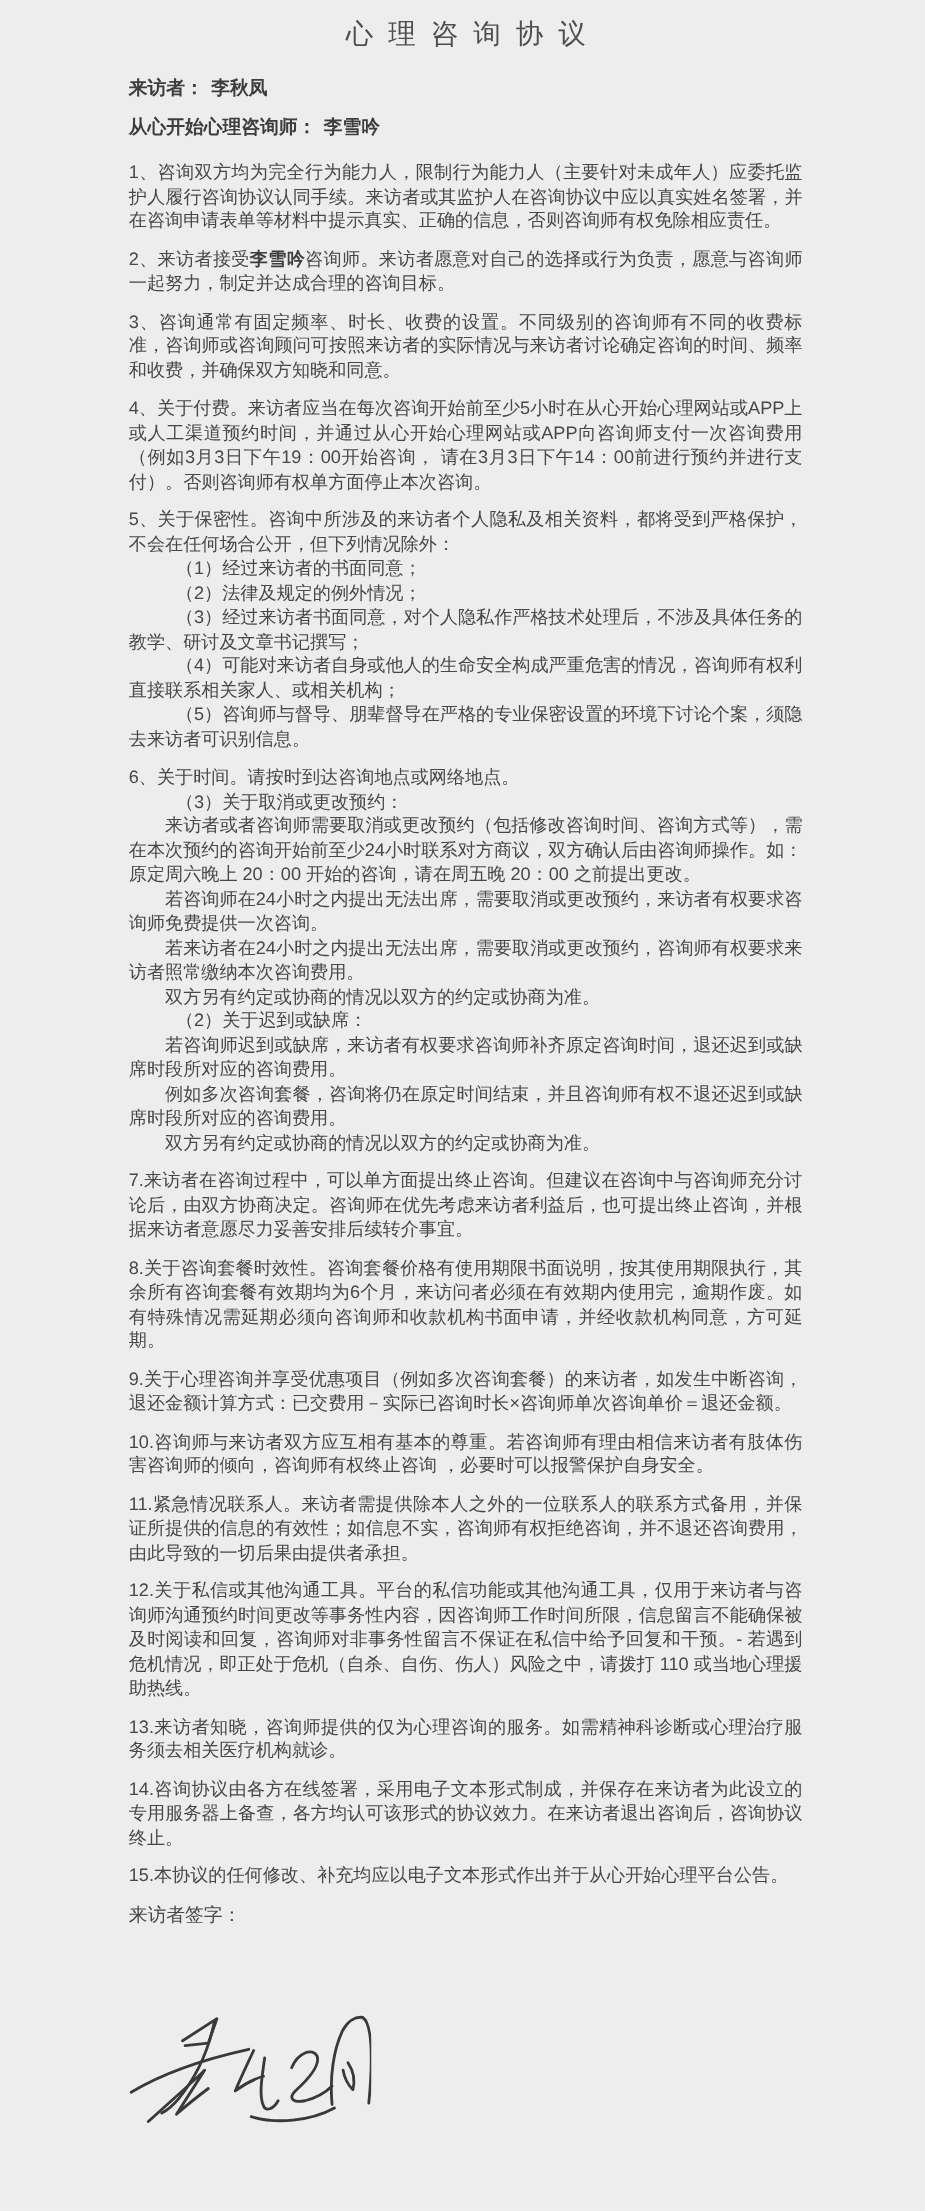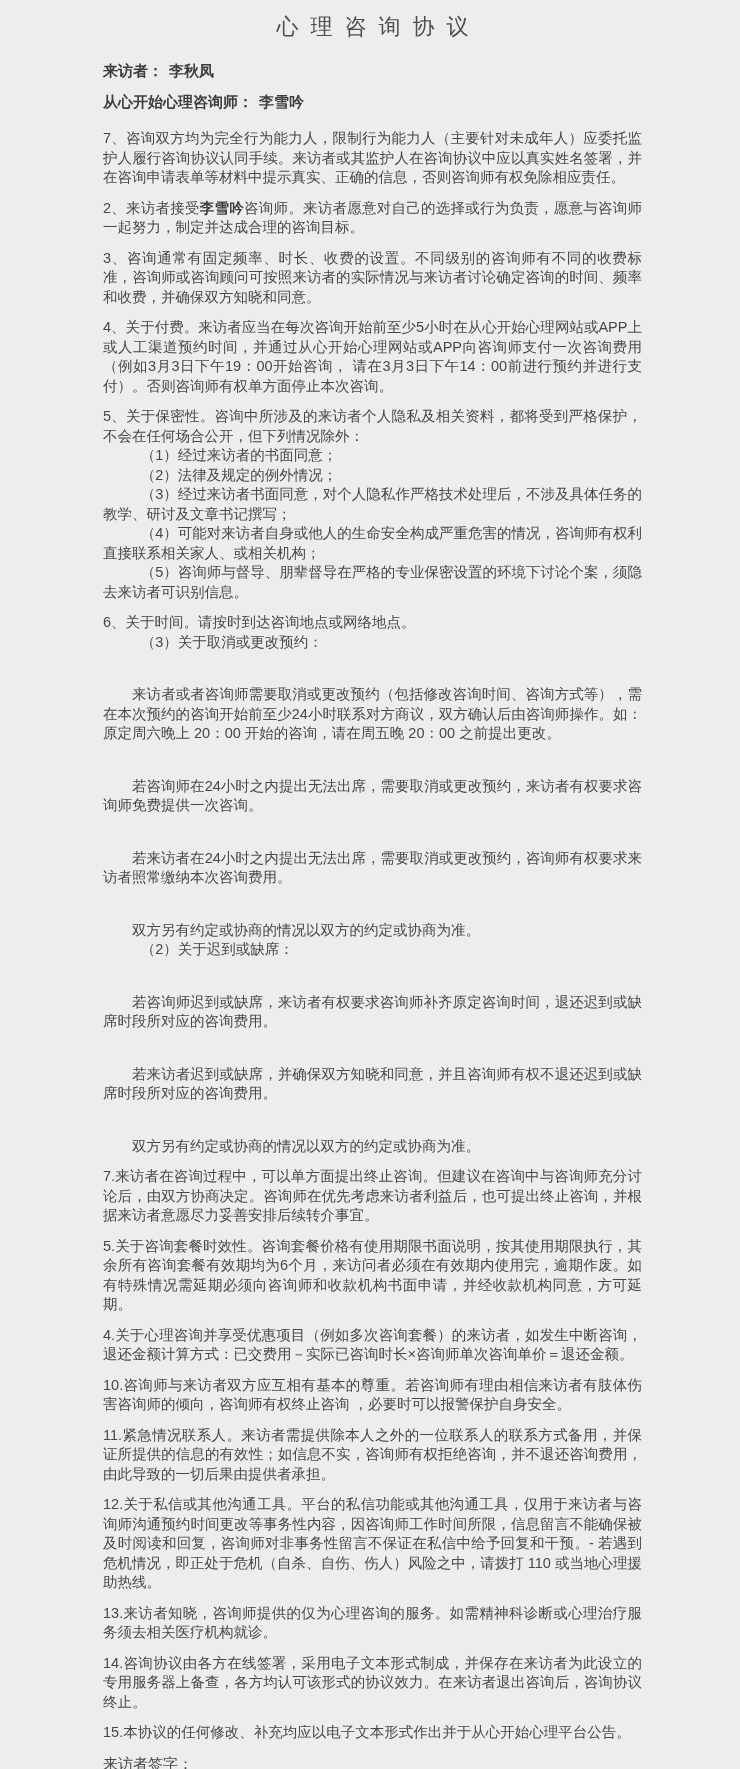"7、咨询双方均为完全行为能力人，限制行为能力人（主要针对未成年人）应委托监护人履" span { text: 7 -> 1 }
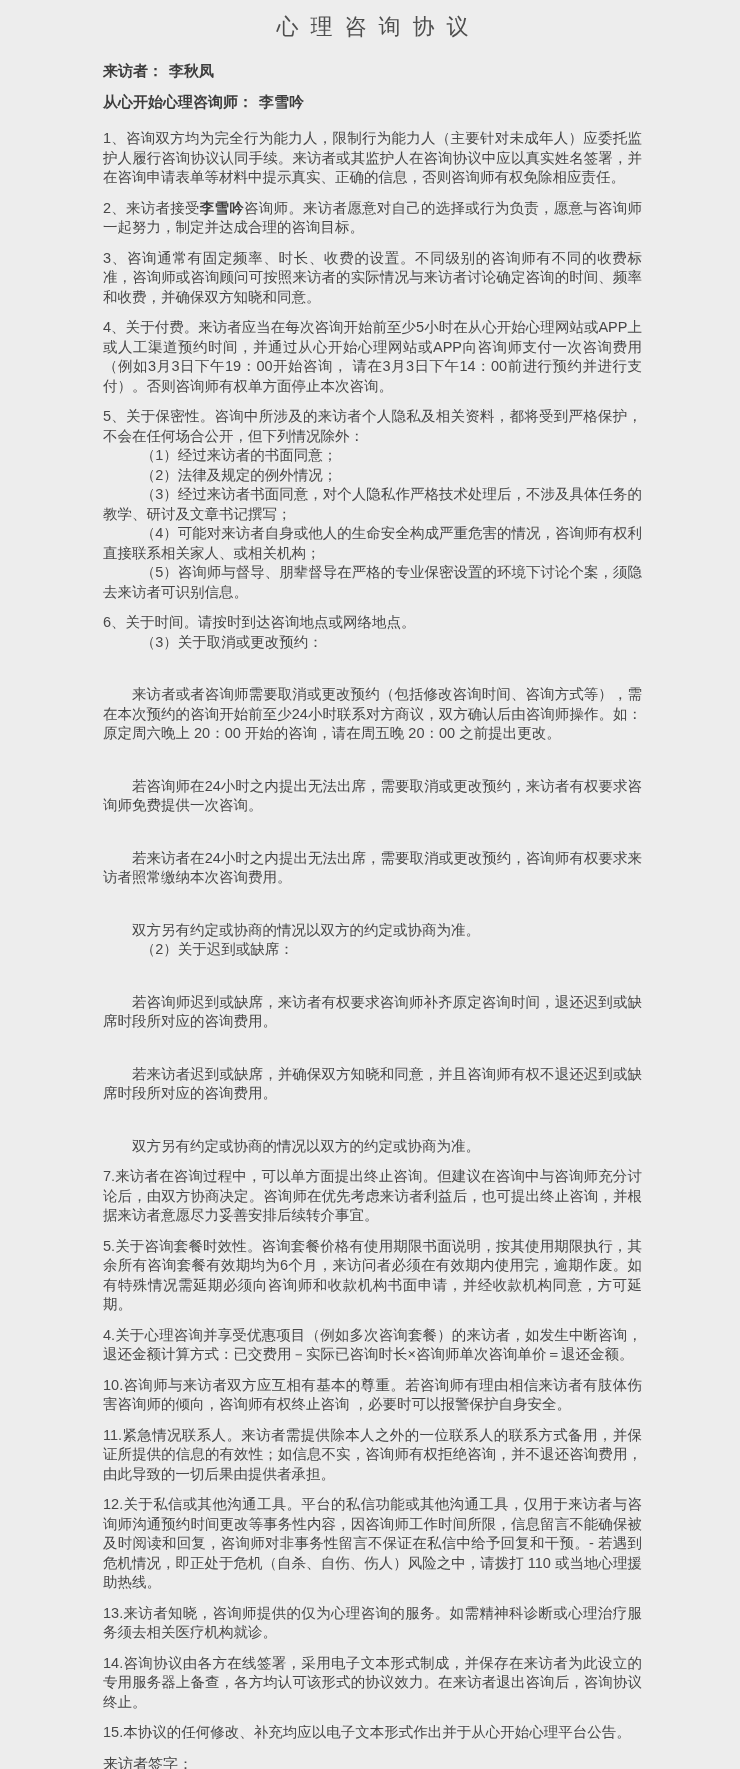"来访者或者咨询师需要取消或更改预约（包括修改咨询时间、咨询方式等），需在本次预约" .clause p.sub { margin-top: 33px -> none }
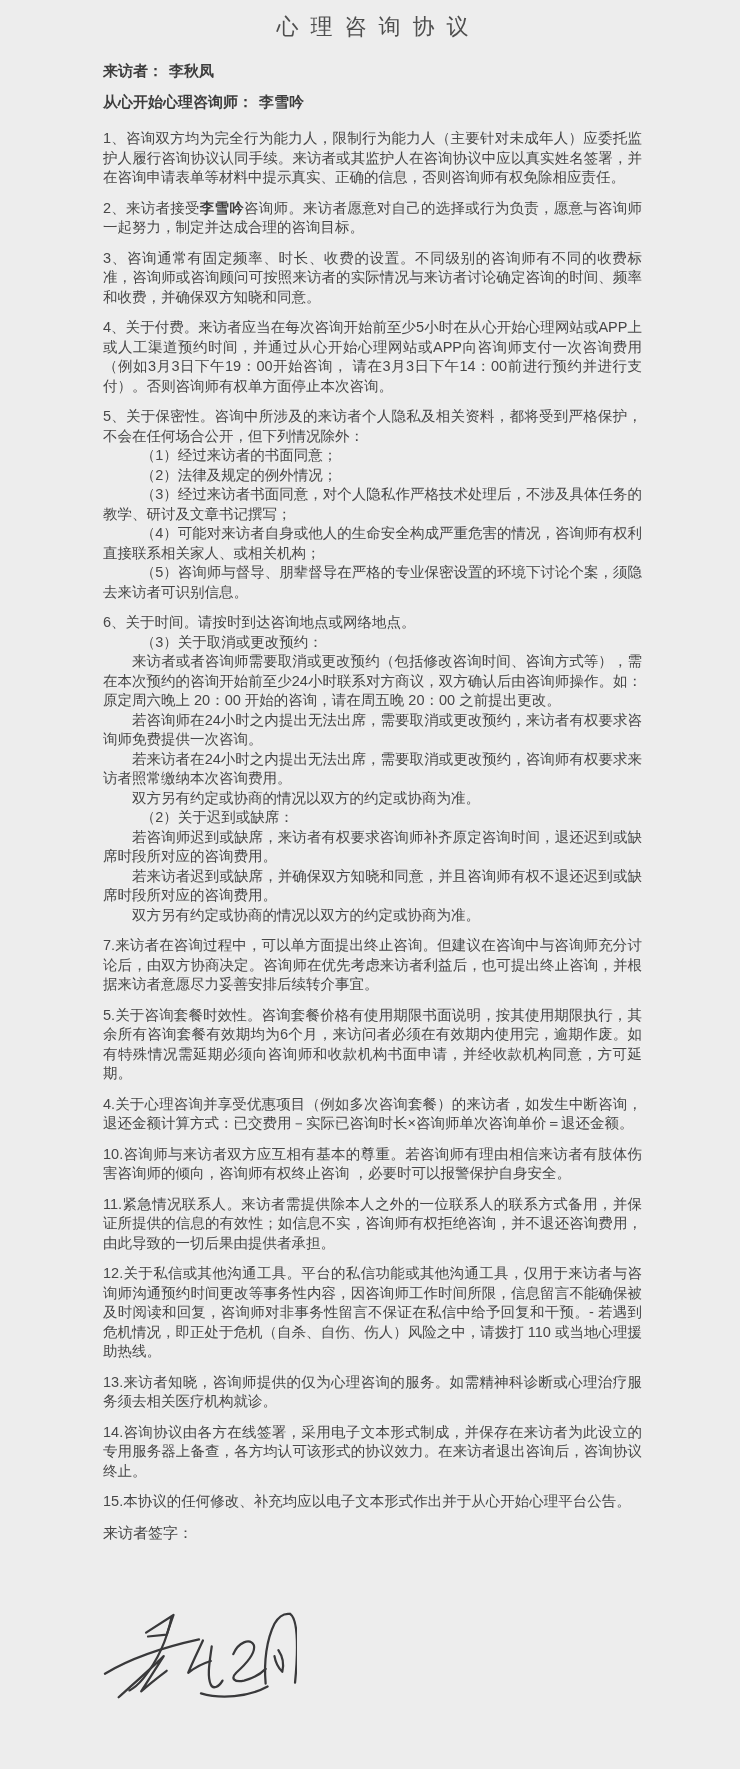"若来访者迟到或缺席，并确保双方知晓和同意，并且咨询师有权不退还迟到或缺席时段所对" span { text: 若来访者迟到或缺席，并确保双方知晓和同意 -> 例如多次咨询套餐，咨询将仍在原定时间结束 }
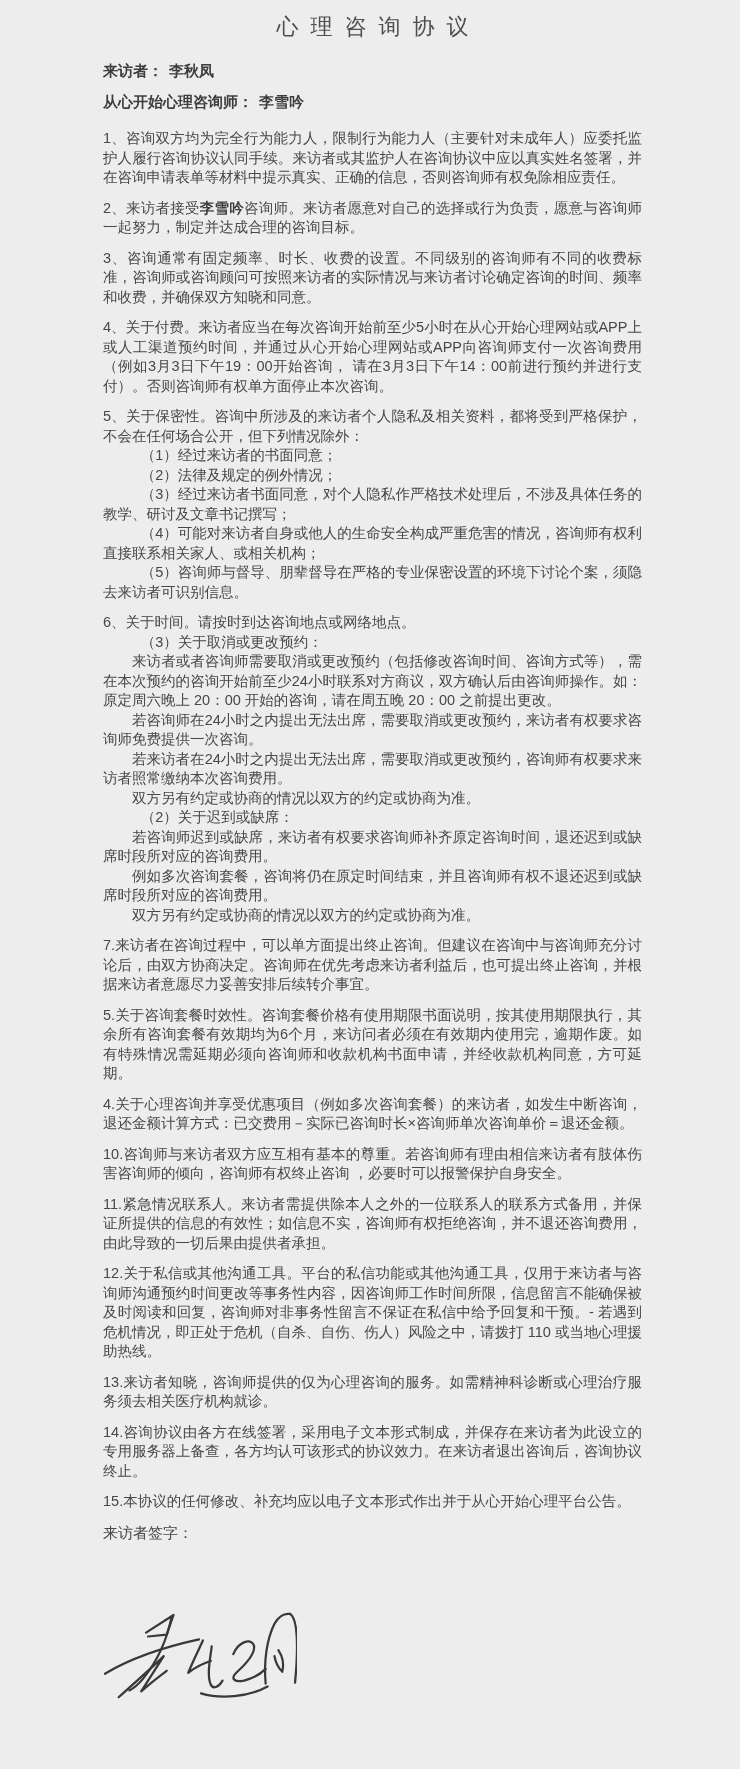"5.关于咨询套餐时效性。咨询套餐价格有使用期限书面说明，按其使用期限执行，其余所" span { text: 5 -> 8 }
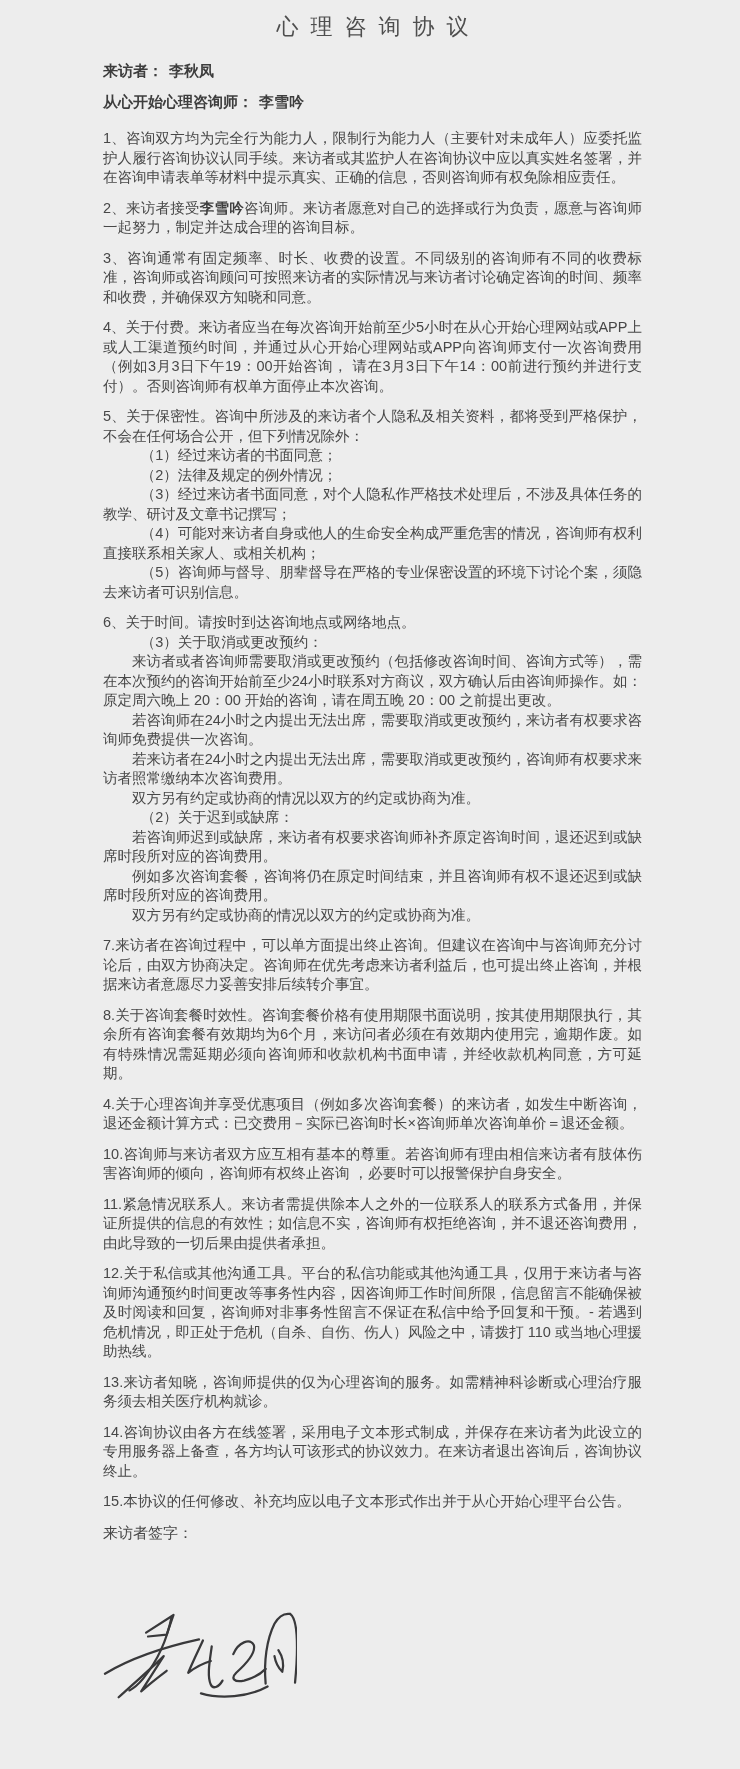"4.关于心理咨询并享受优惠项目（例如多次咨询套餐）的来访者，如发生中断咨询，退还" span { text: 4 -> 9 }
